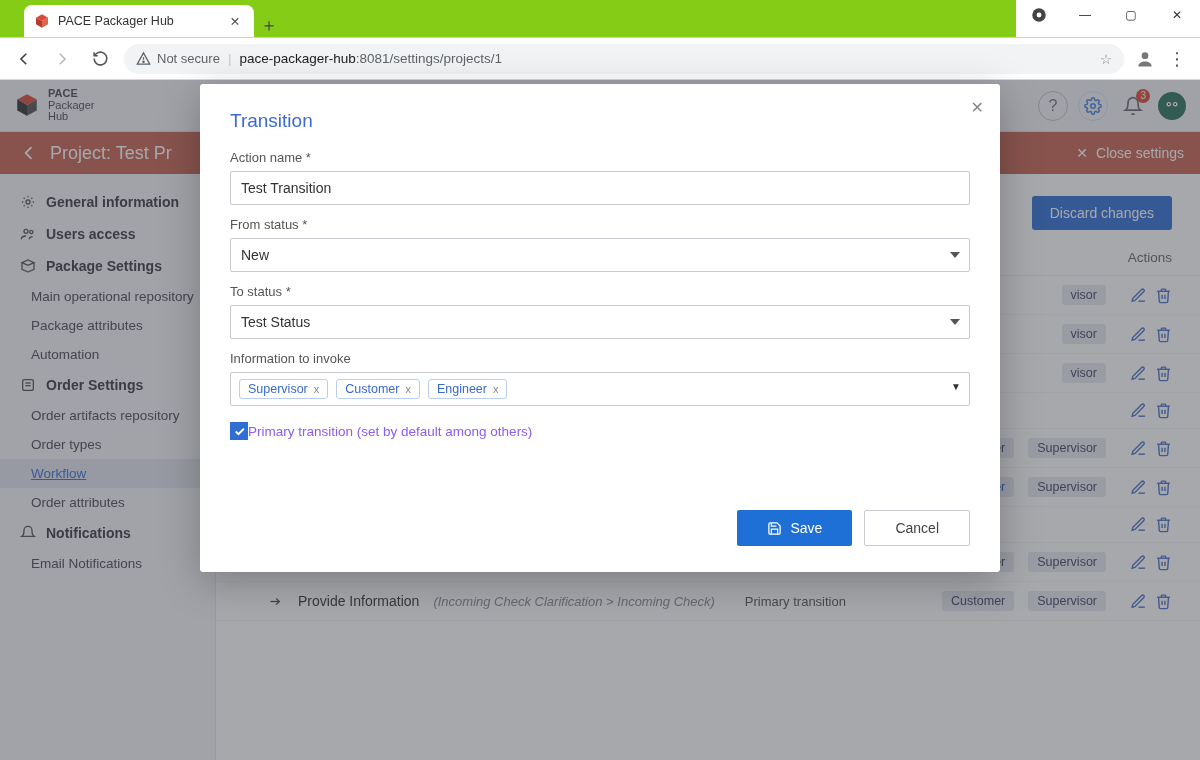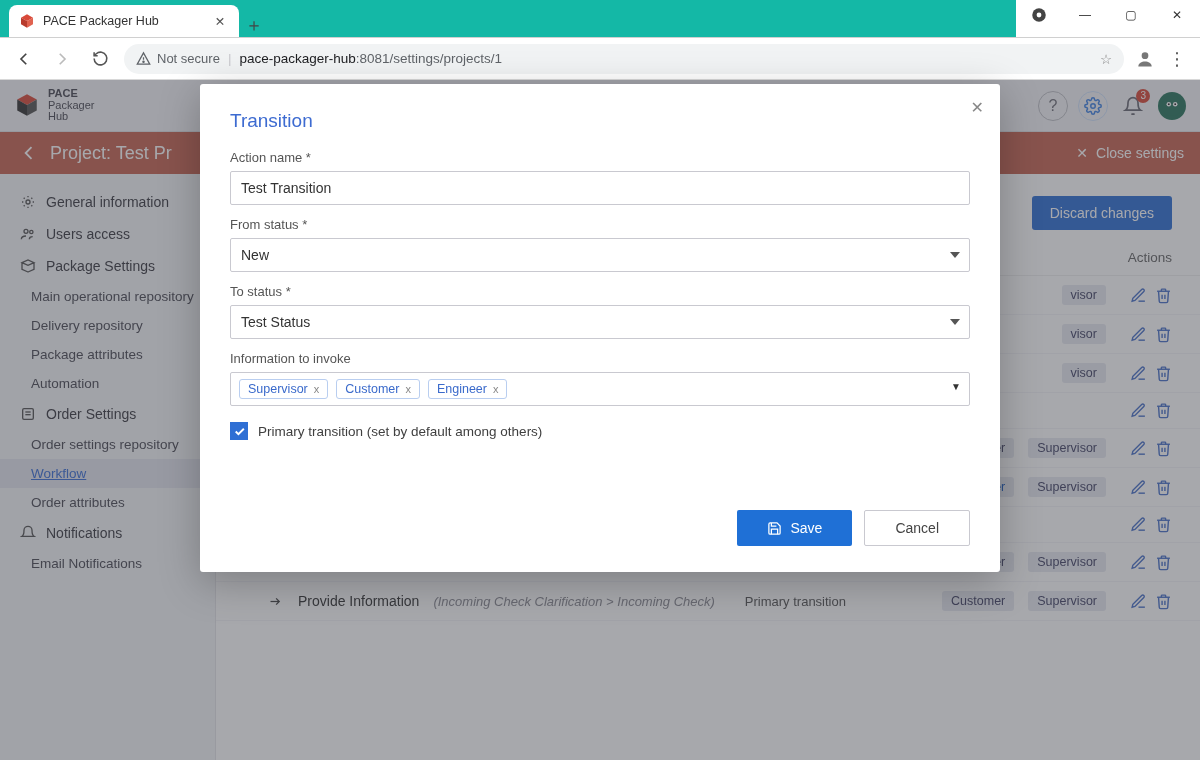"PACE Packager Hub" .tab-strip { background: #14b8a6 -> #84cc16; padding-left: 9px -> 24px }
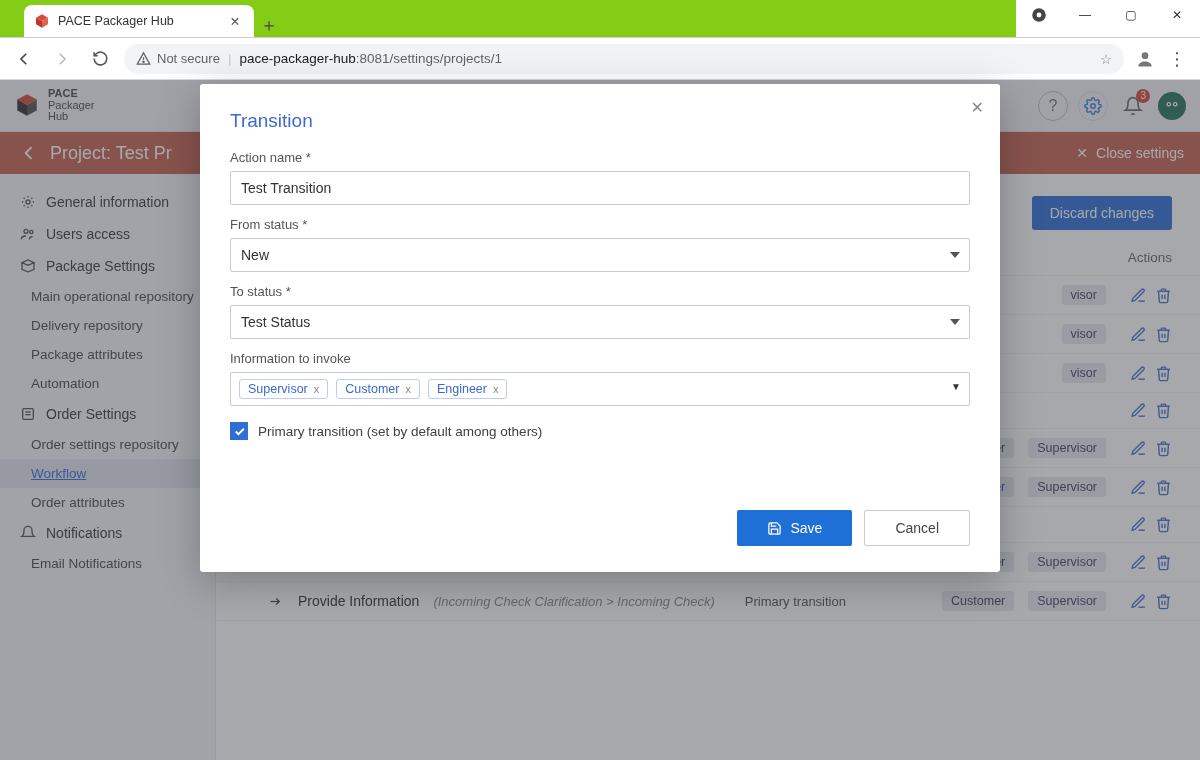"General information" .side-group { font-weight: 400 -> 700 }
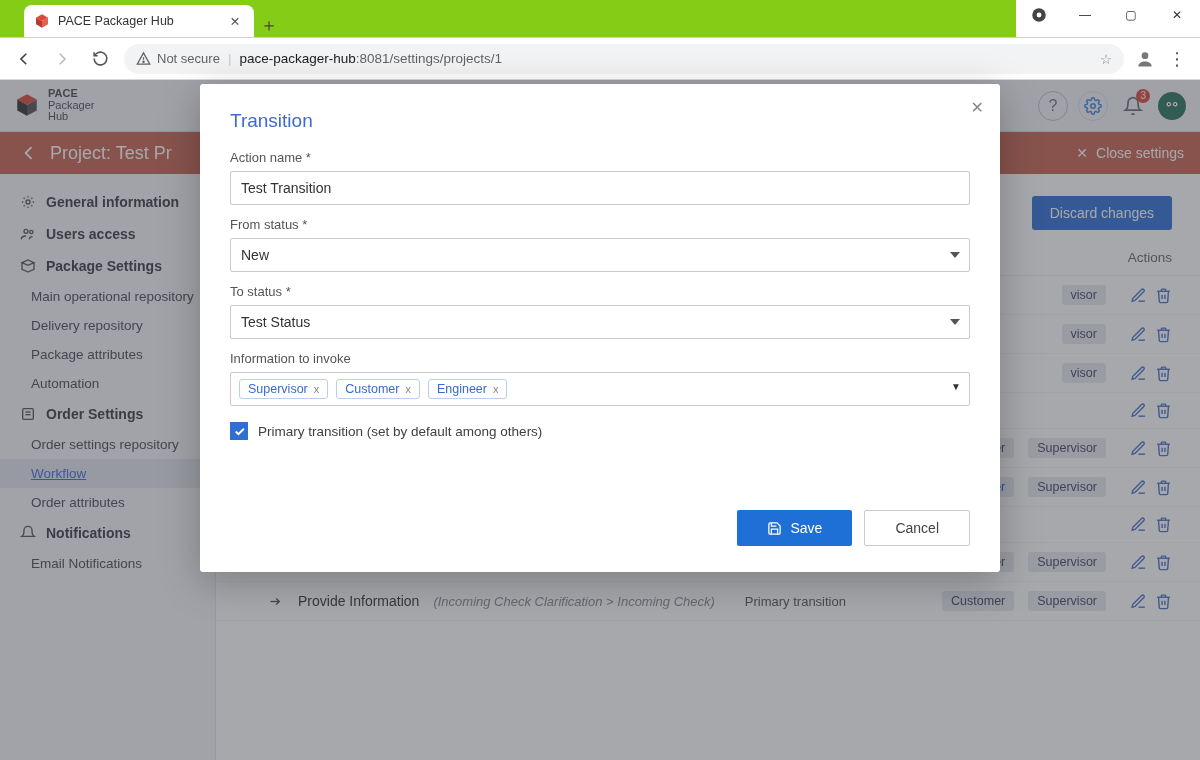"Delivery repository" div.side-item { html: <div>Delivery repository</div> -> none }
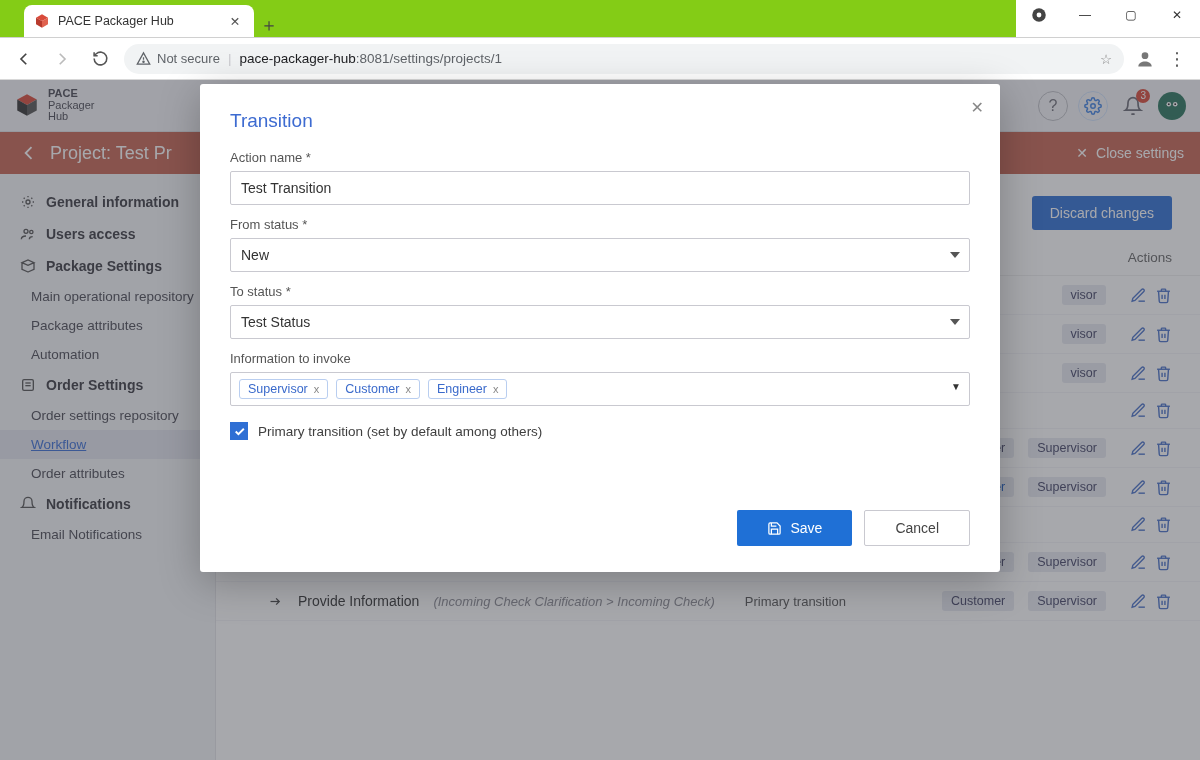"Order settings repository" div.side-item { text: settings -> artifacts }
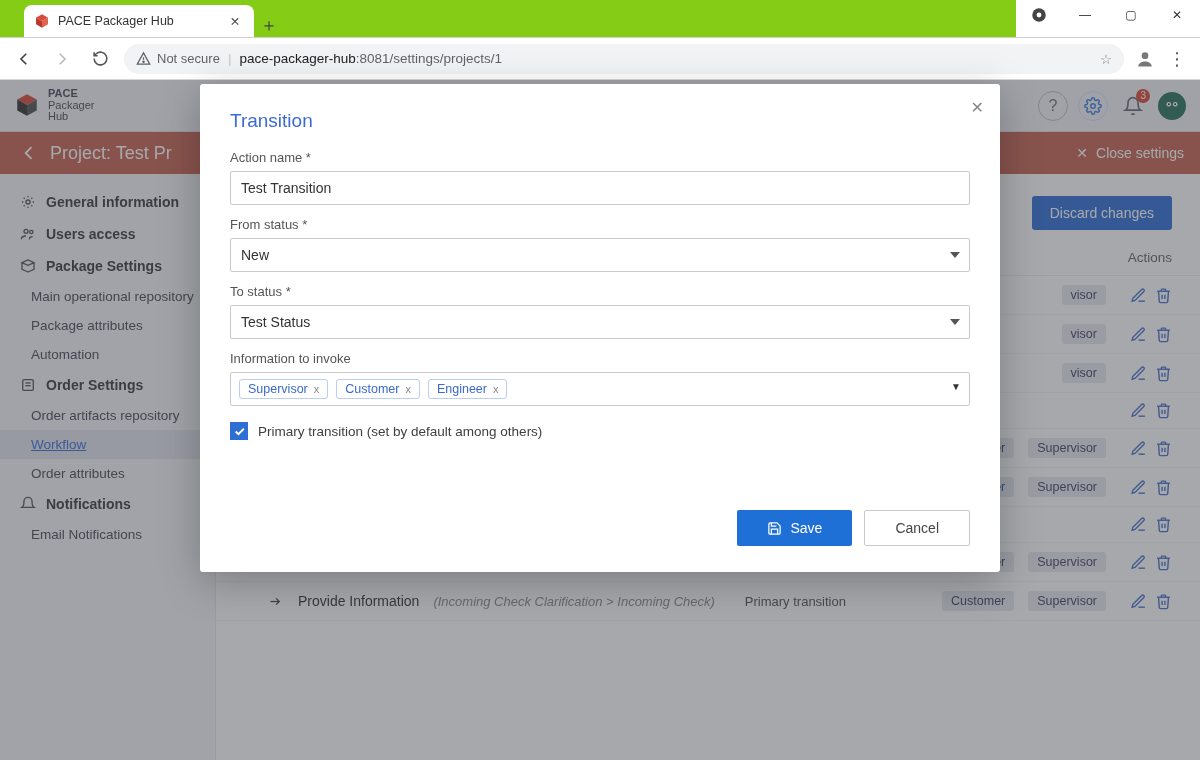"Primary transition (set by default" .check-row { color: #404040 -> #8b5cf6; gap: 10px -> 0 }
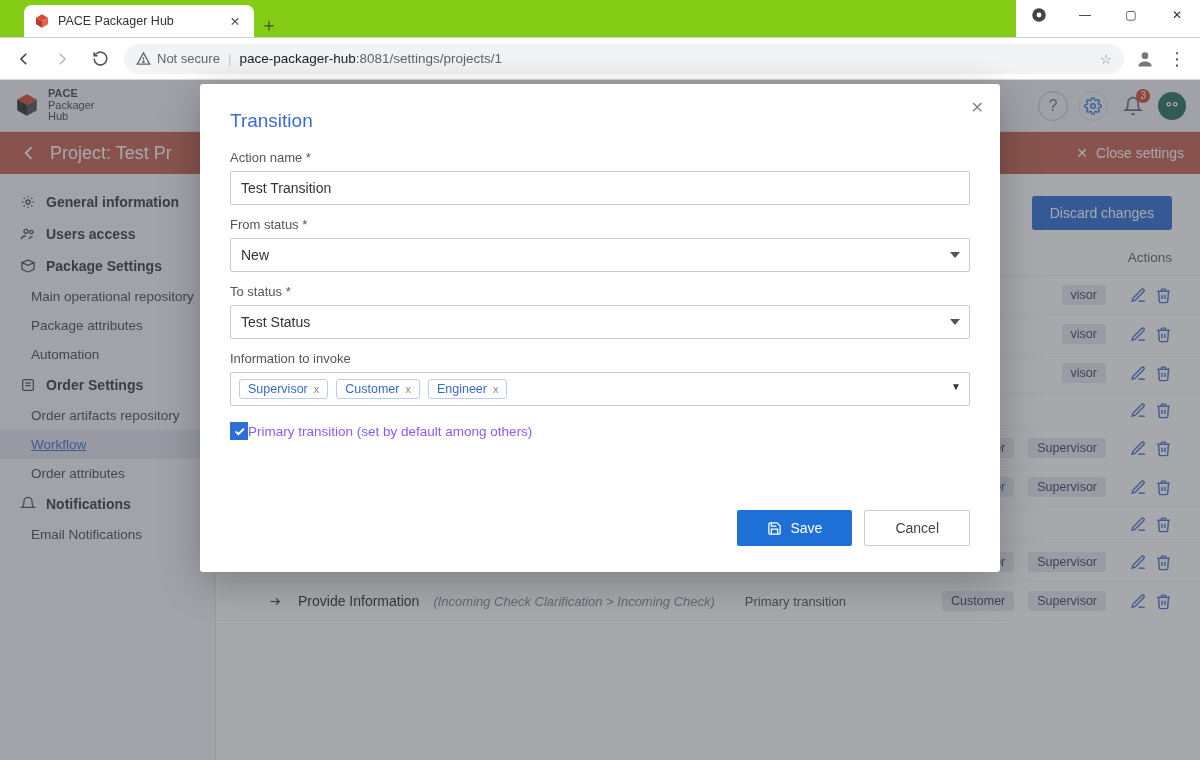"Order types" div.side-item { html: none -> <div>Order types</div> }
